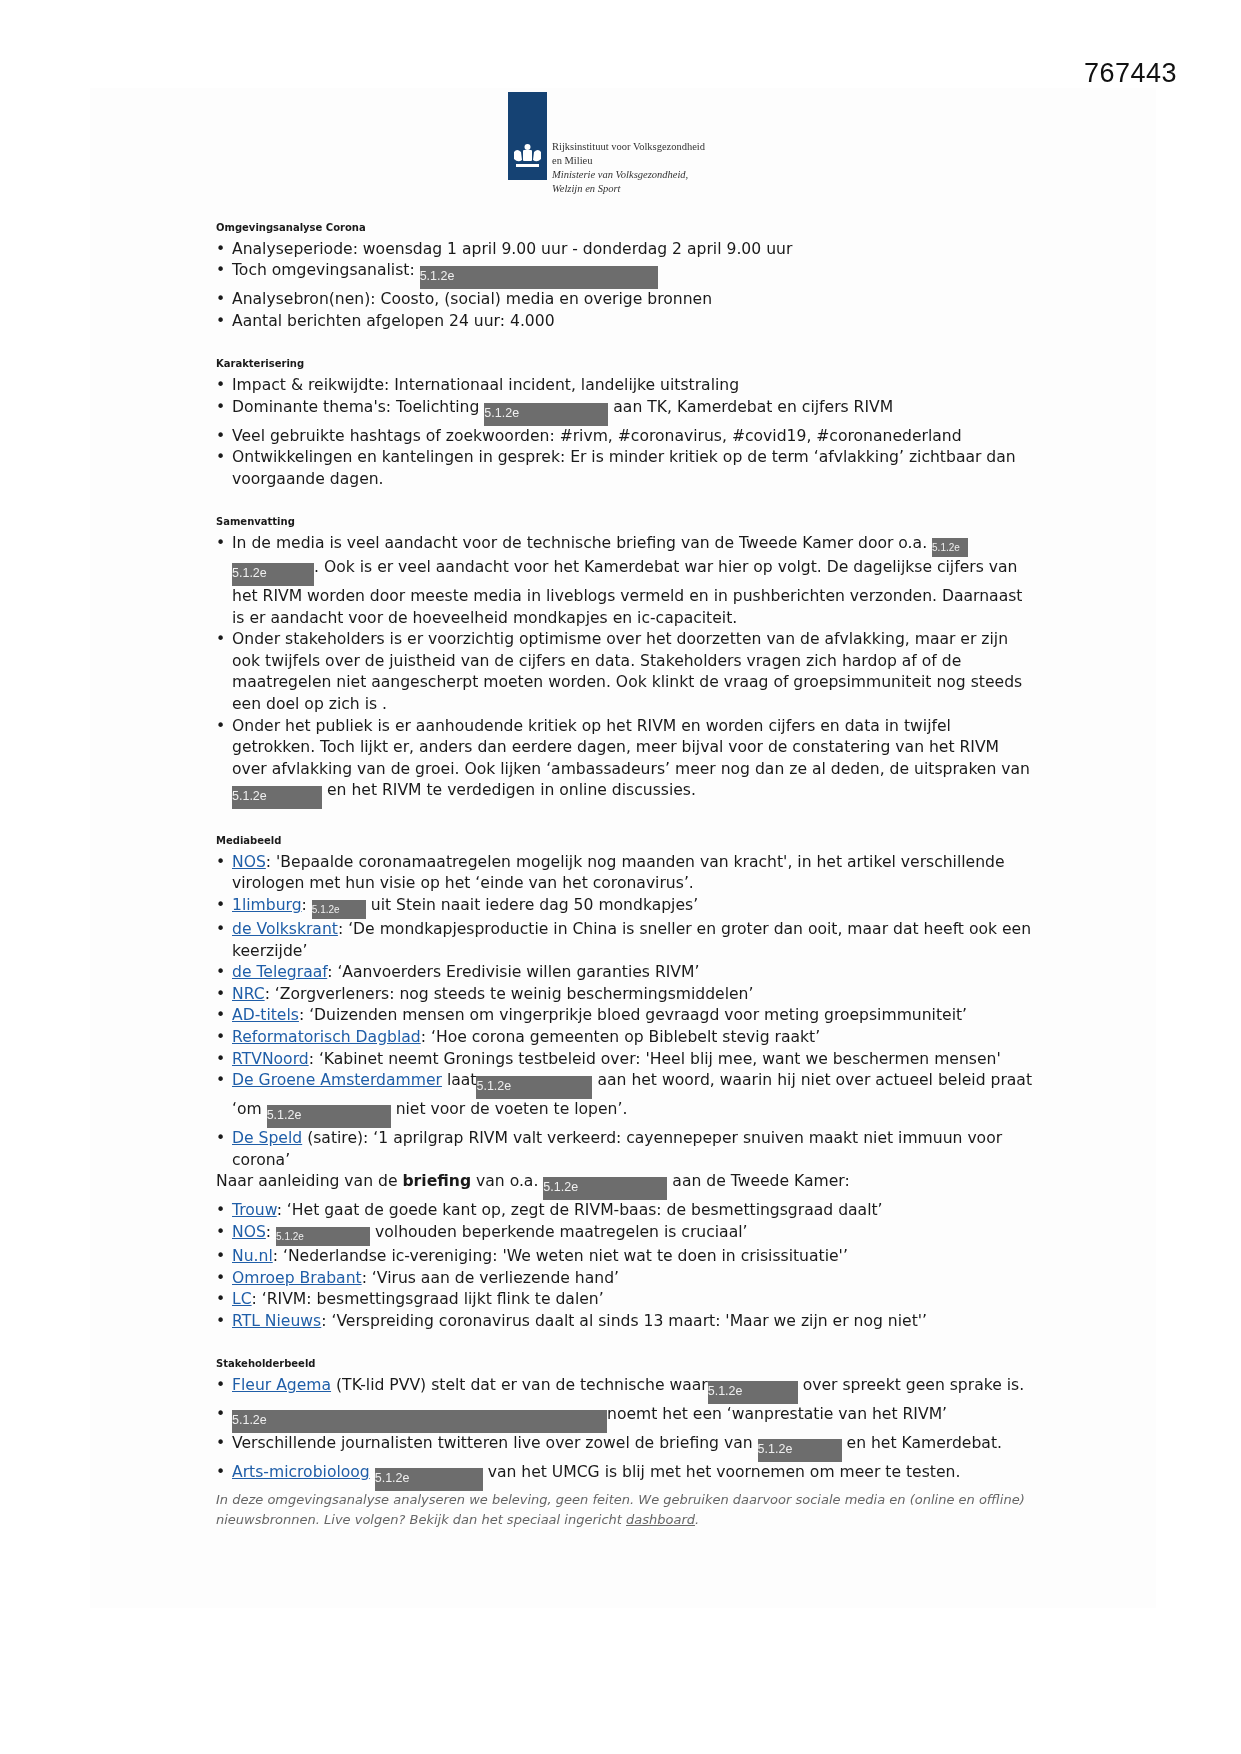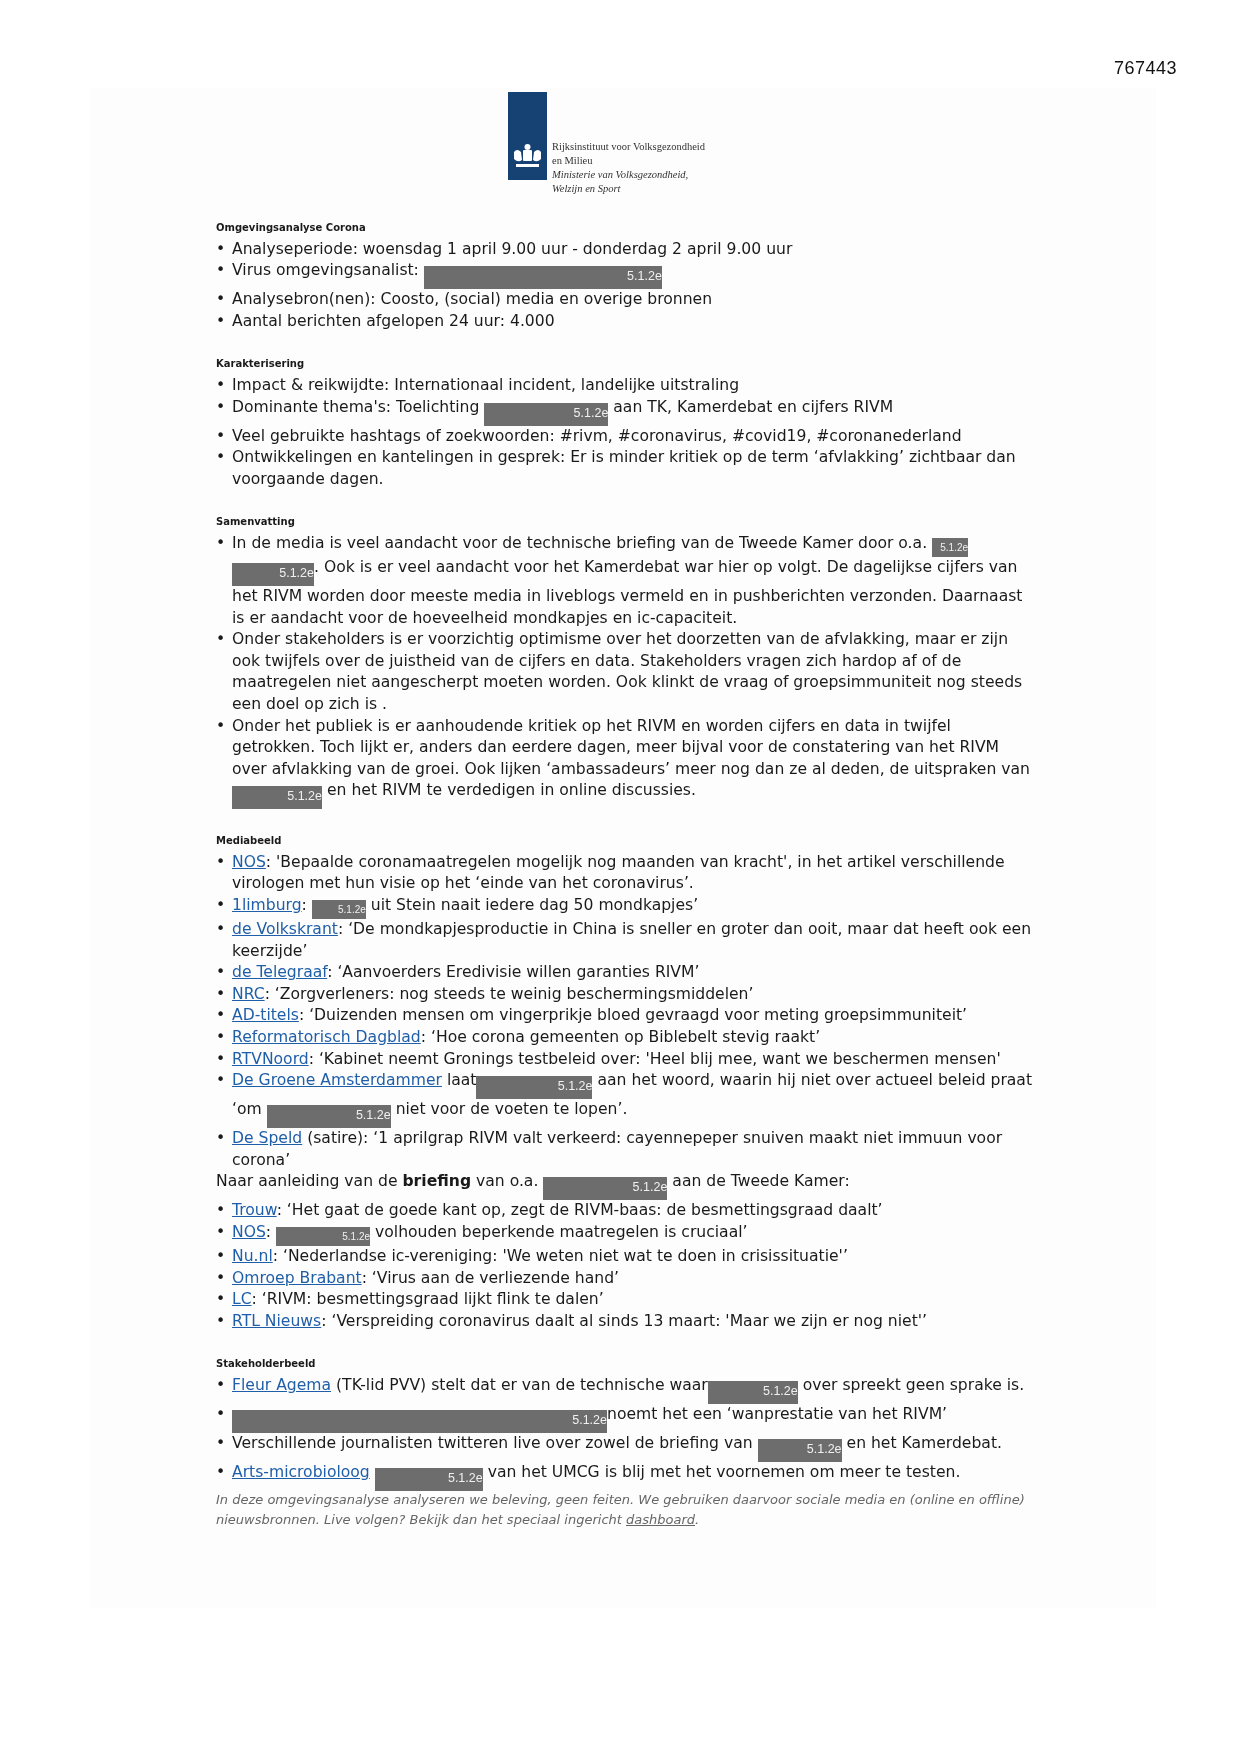"767443" .doc-id { font-size: 18px -> 27px }
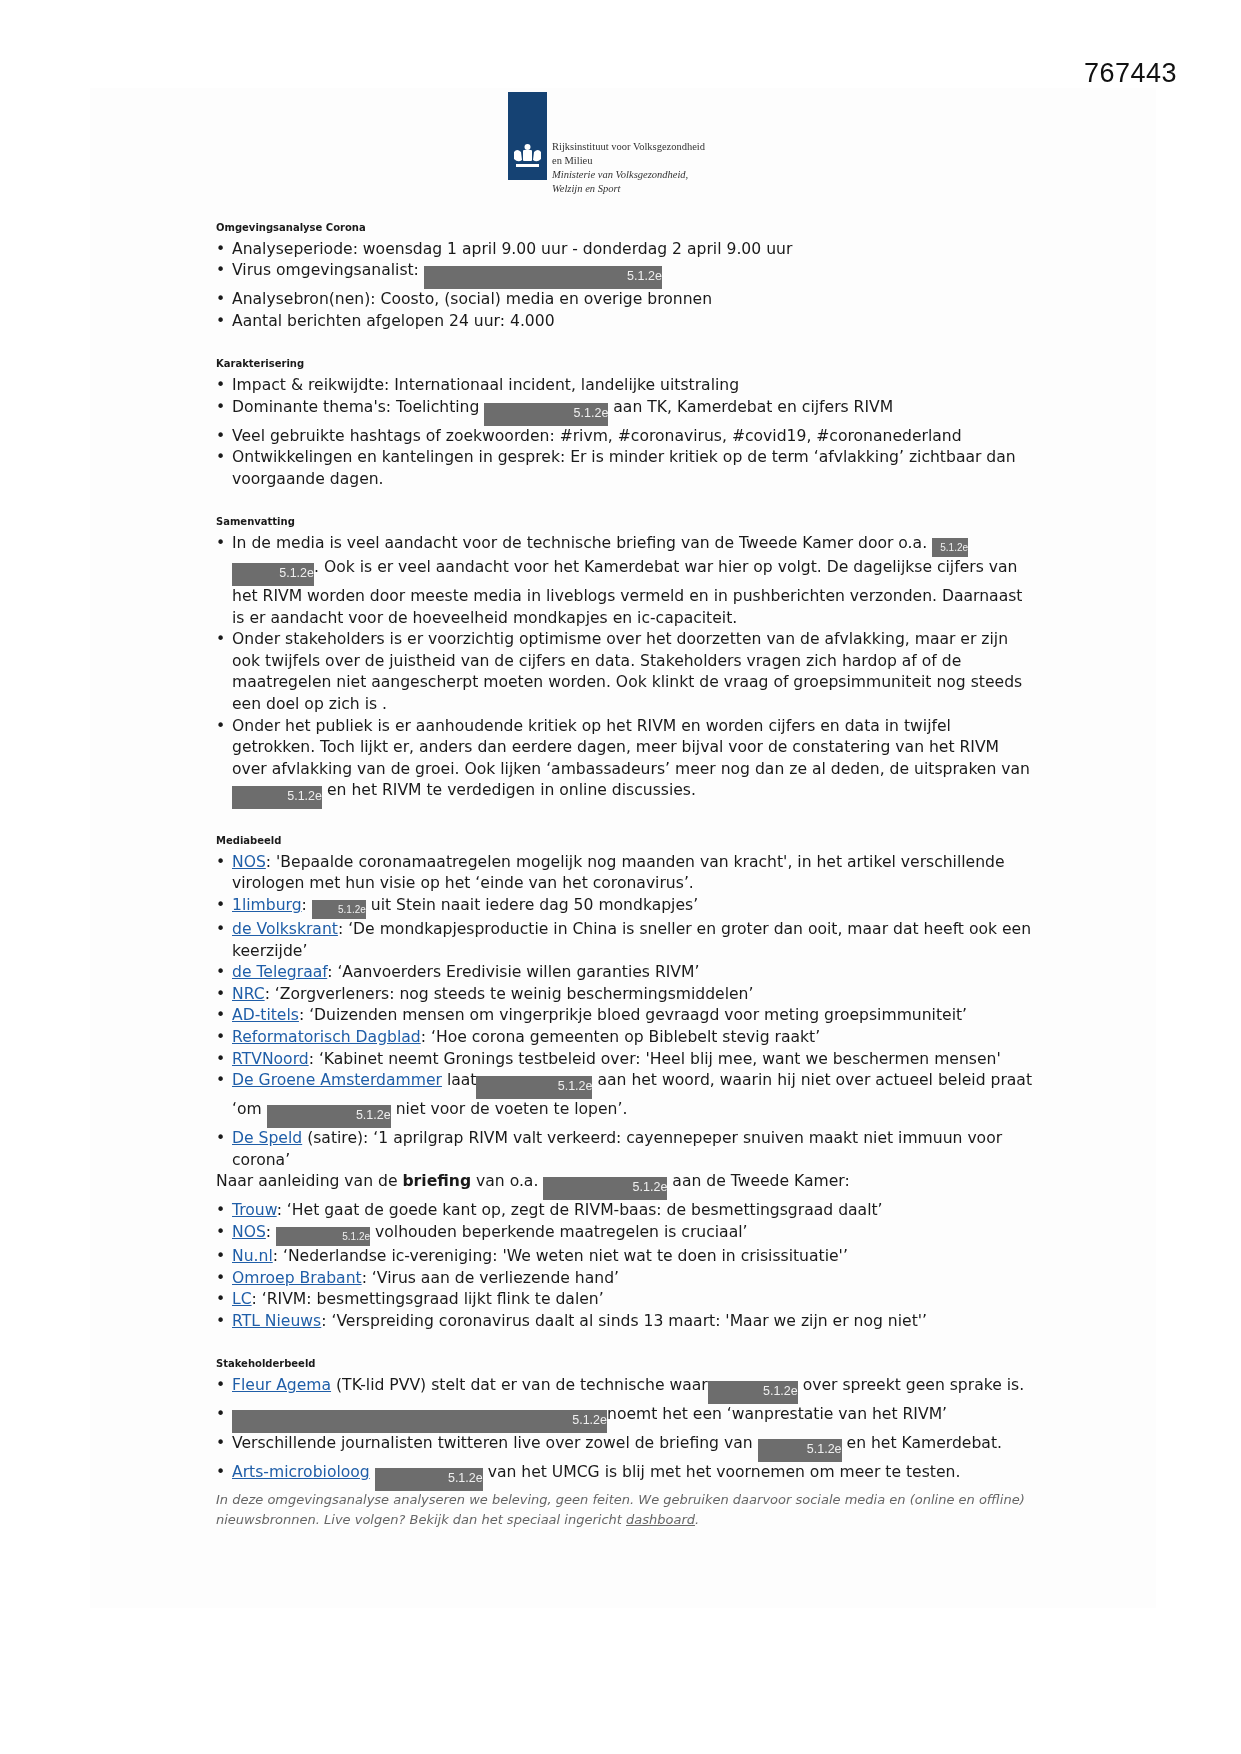"Virus omgevingsanalist:" span { text: Virus -> Toch }
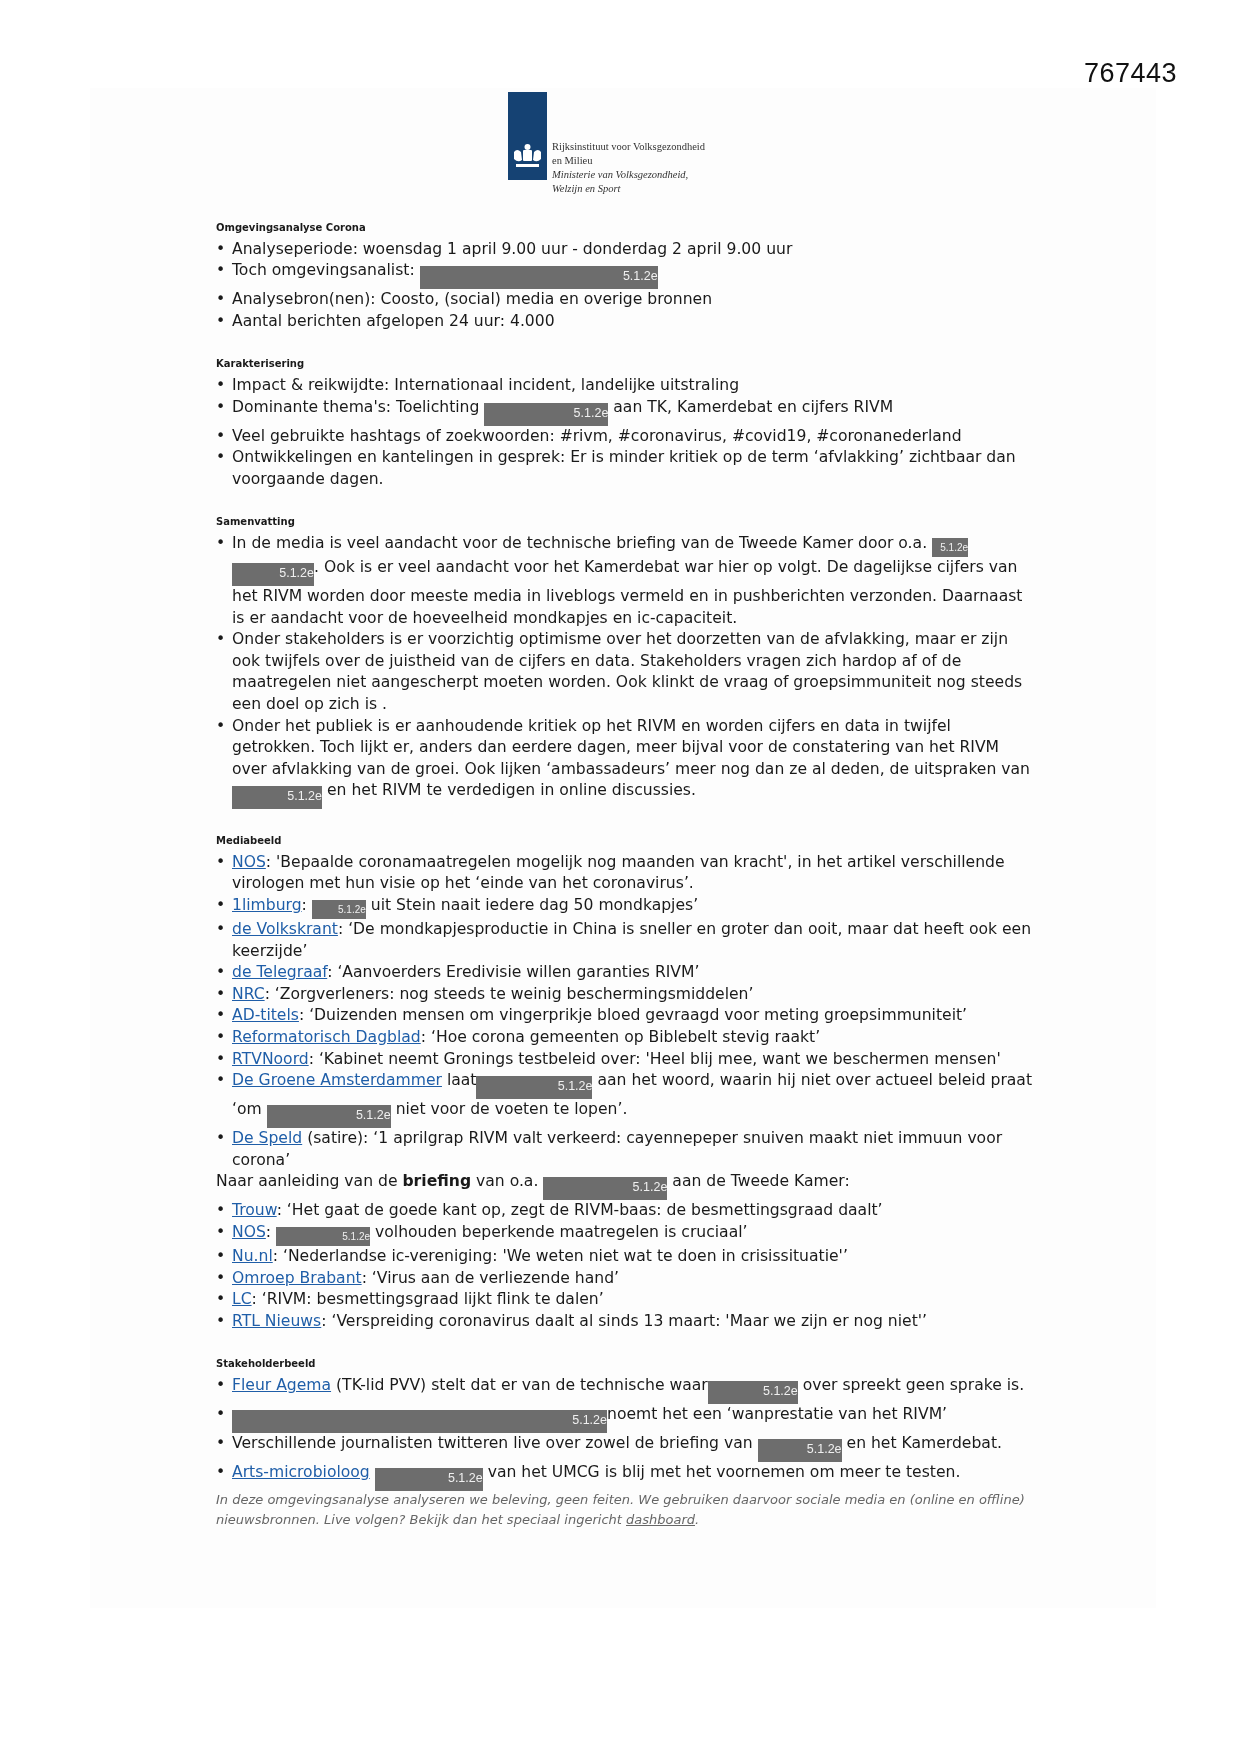"5.1.2e" .red { text-align: right -> left }
